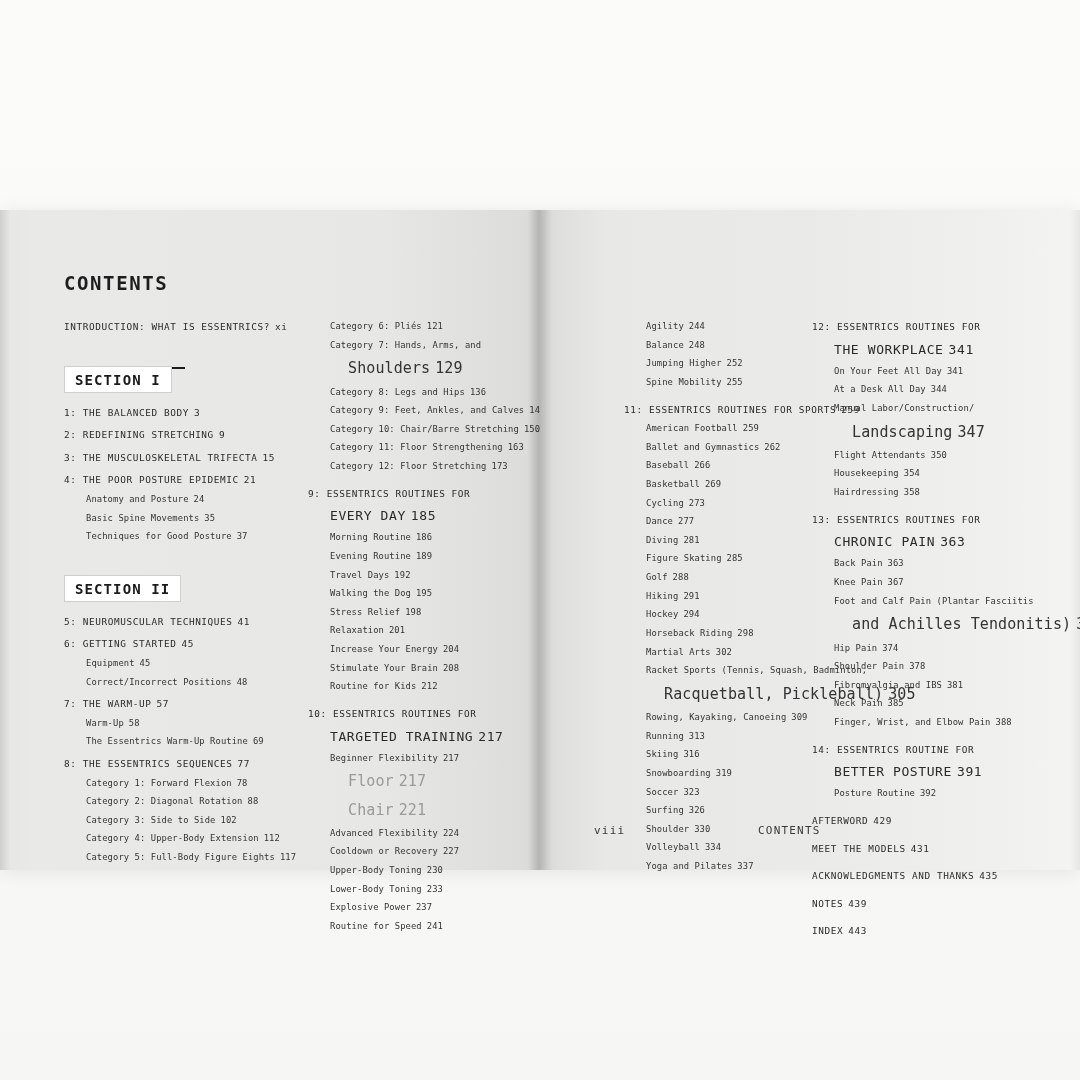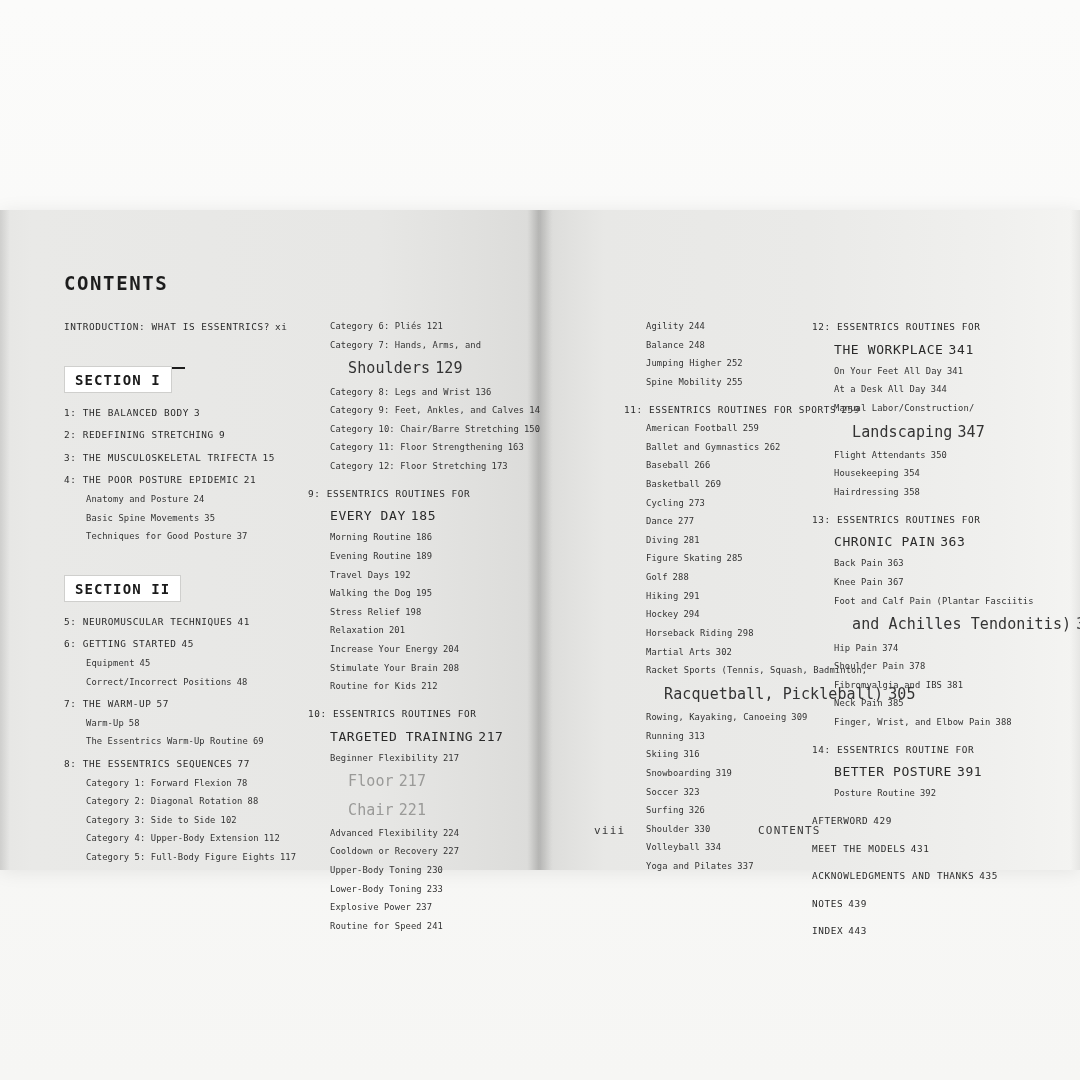"Category 8: Legs and Wrist" span { text: Wrist -> Hips }
